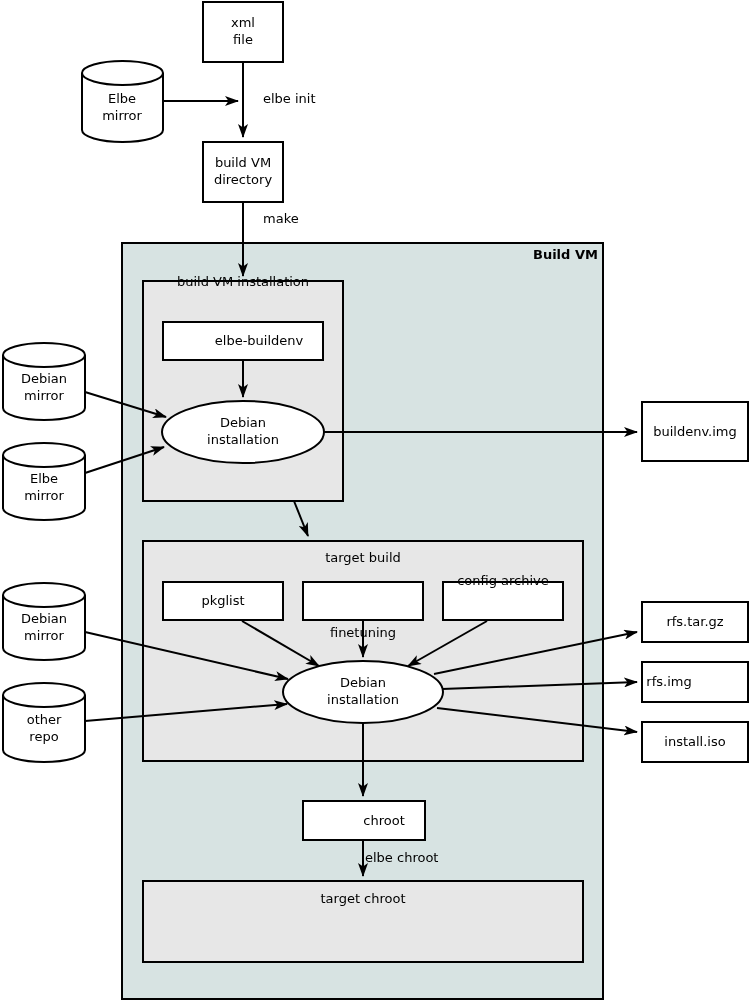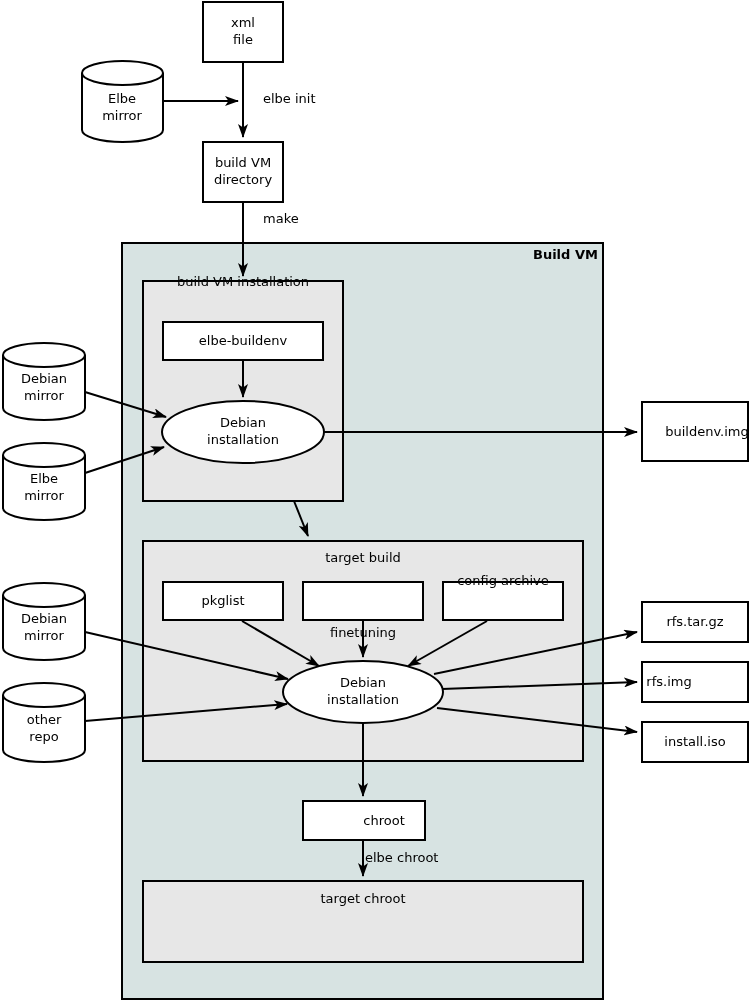"elbe-buildenv" div.label { left: 243px -> 259px }
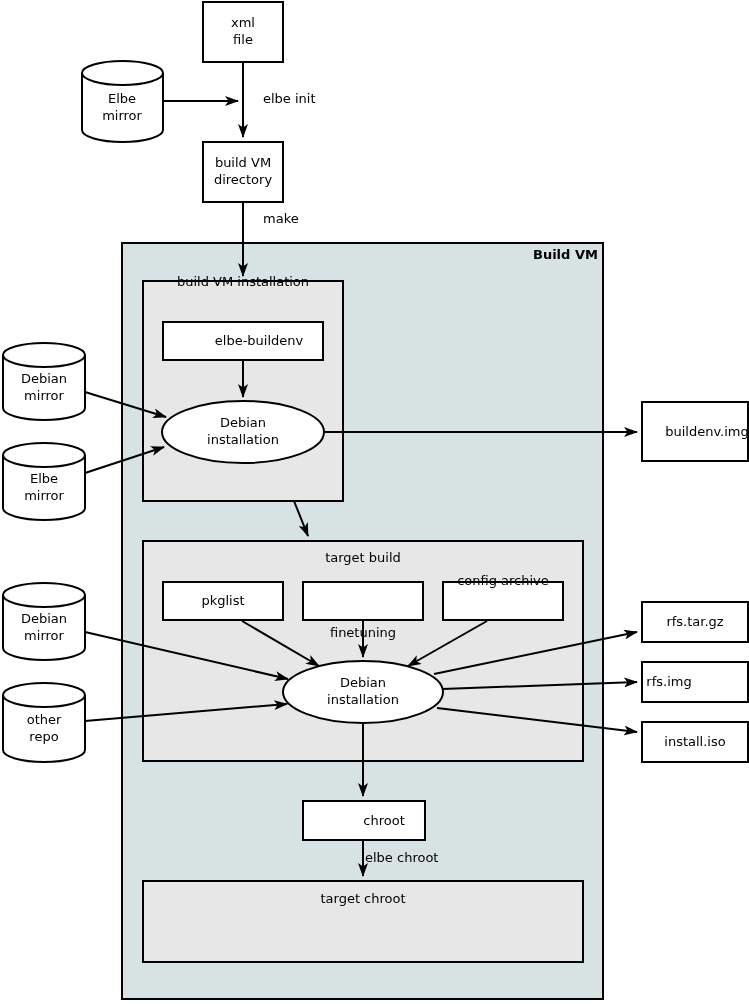"buildenv.img" div.label { margin-left: 12px -> none }
